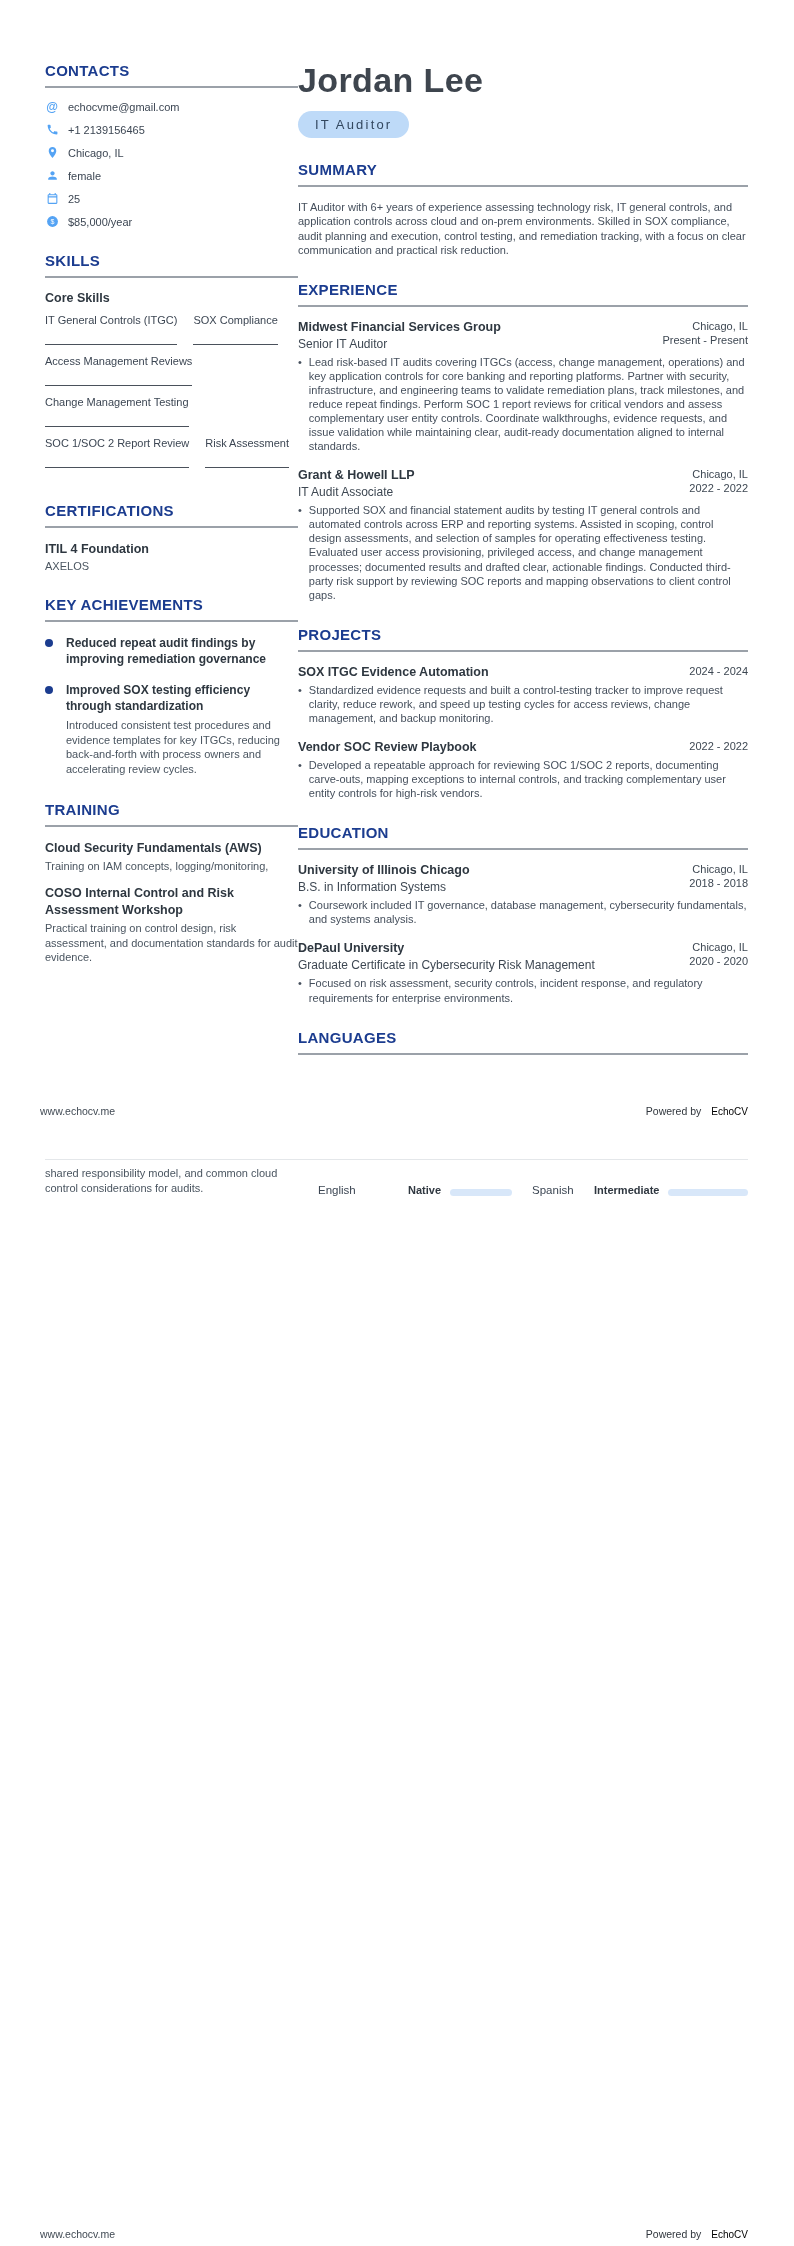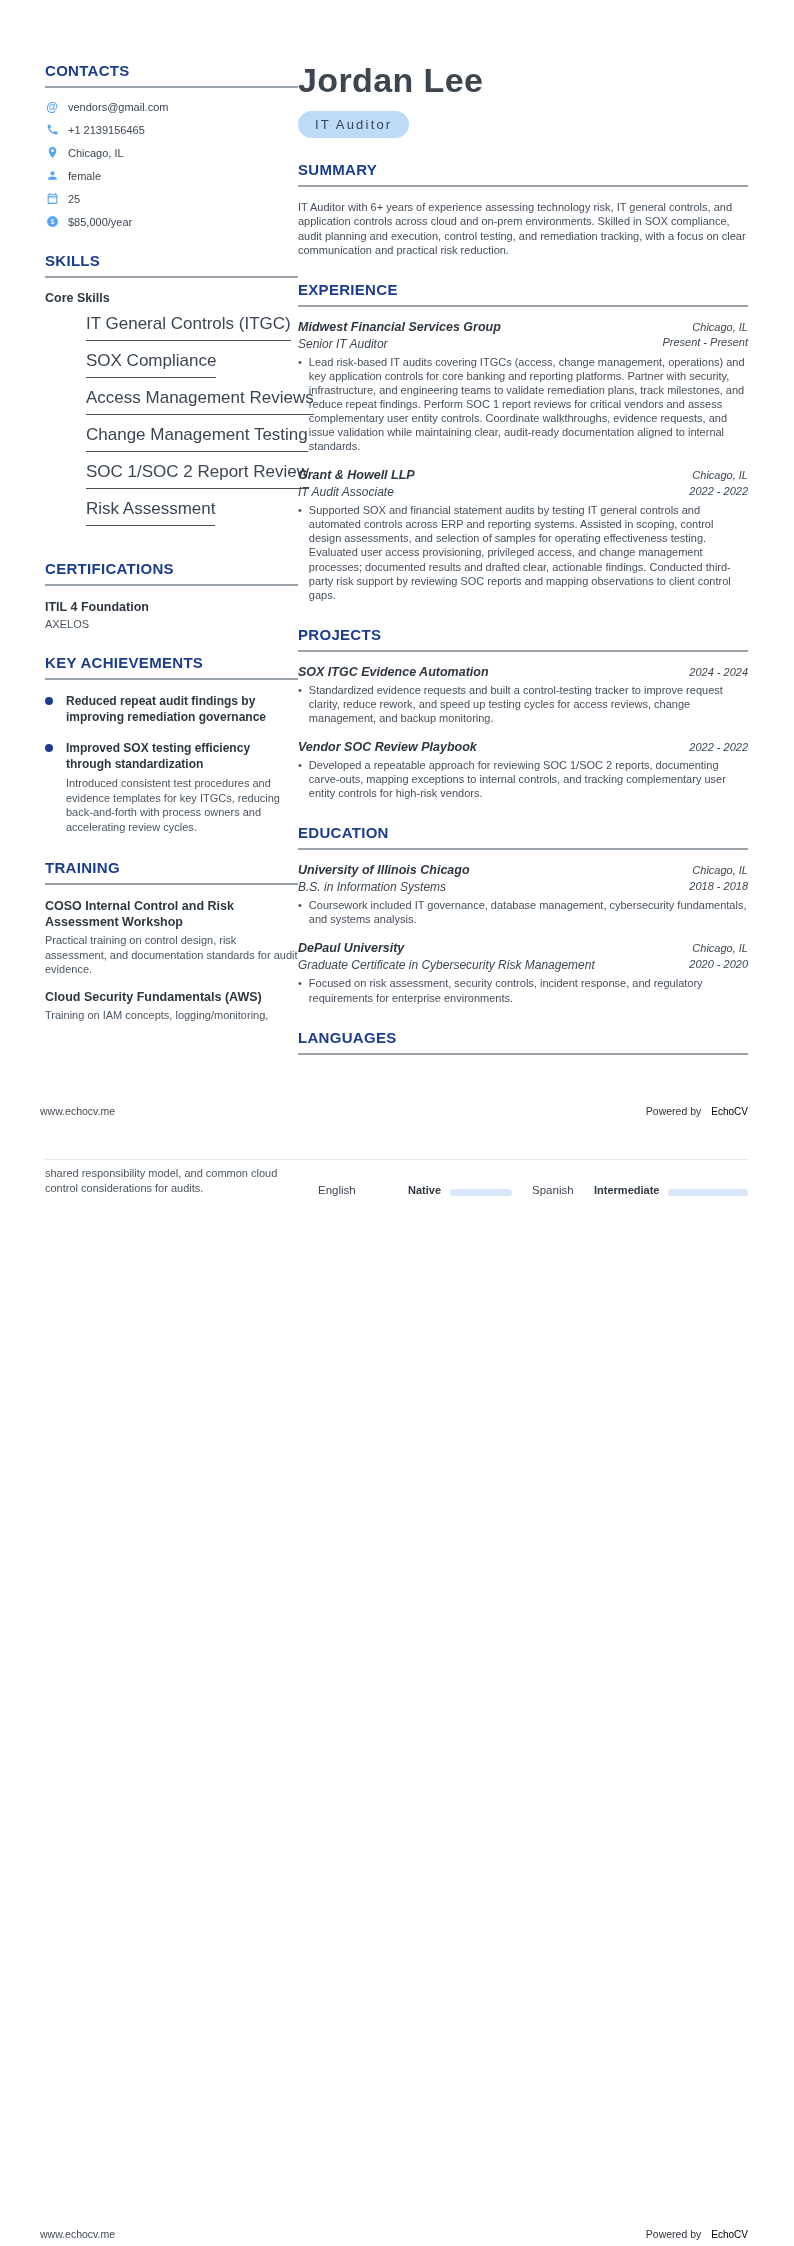"vendors@gmail.com" span { text: vendors@gmail.com -> echocvme@gmail.com }
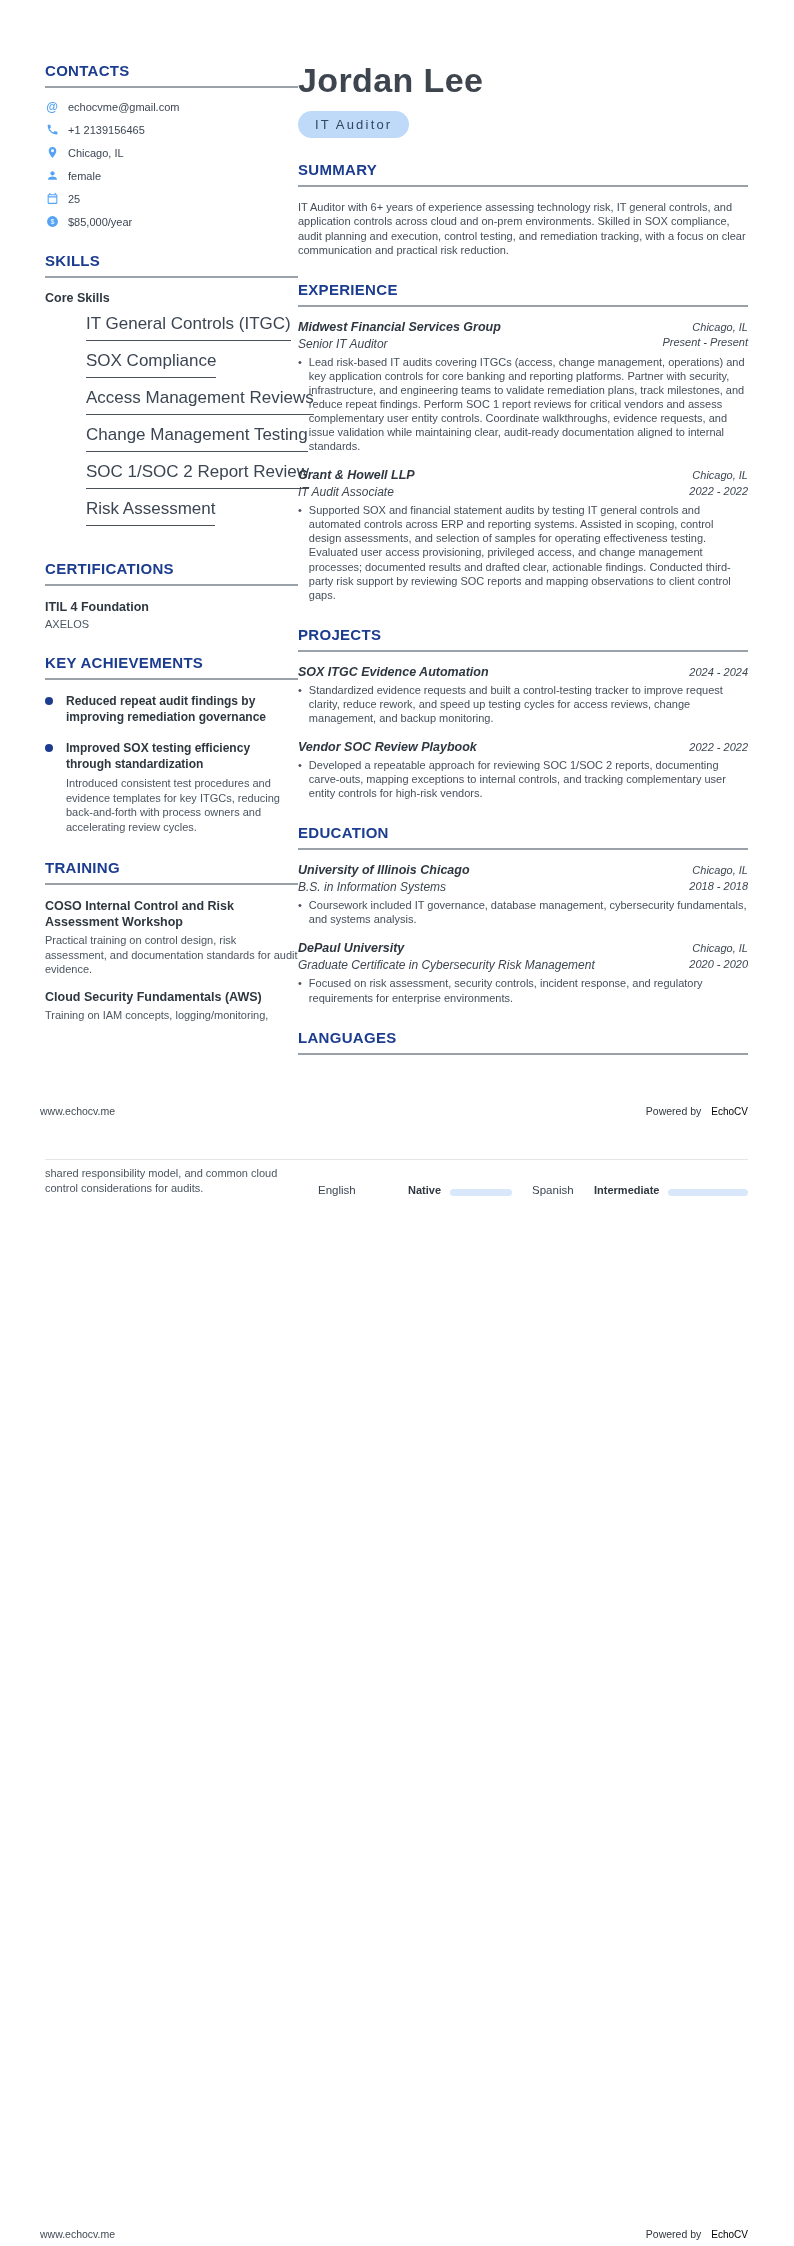"IT General Controls (ITGC)" .chip { font-size: 17px -> 11px; margin-left: 41px -> none; padding-bottom: 6px -> 18px }
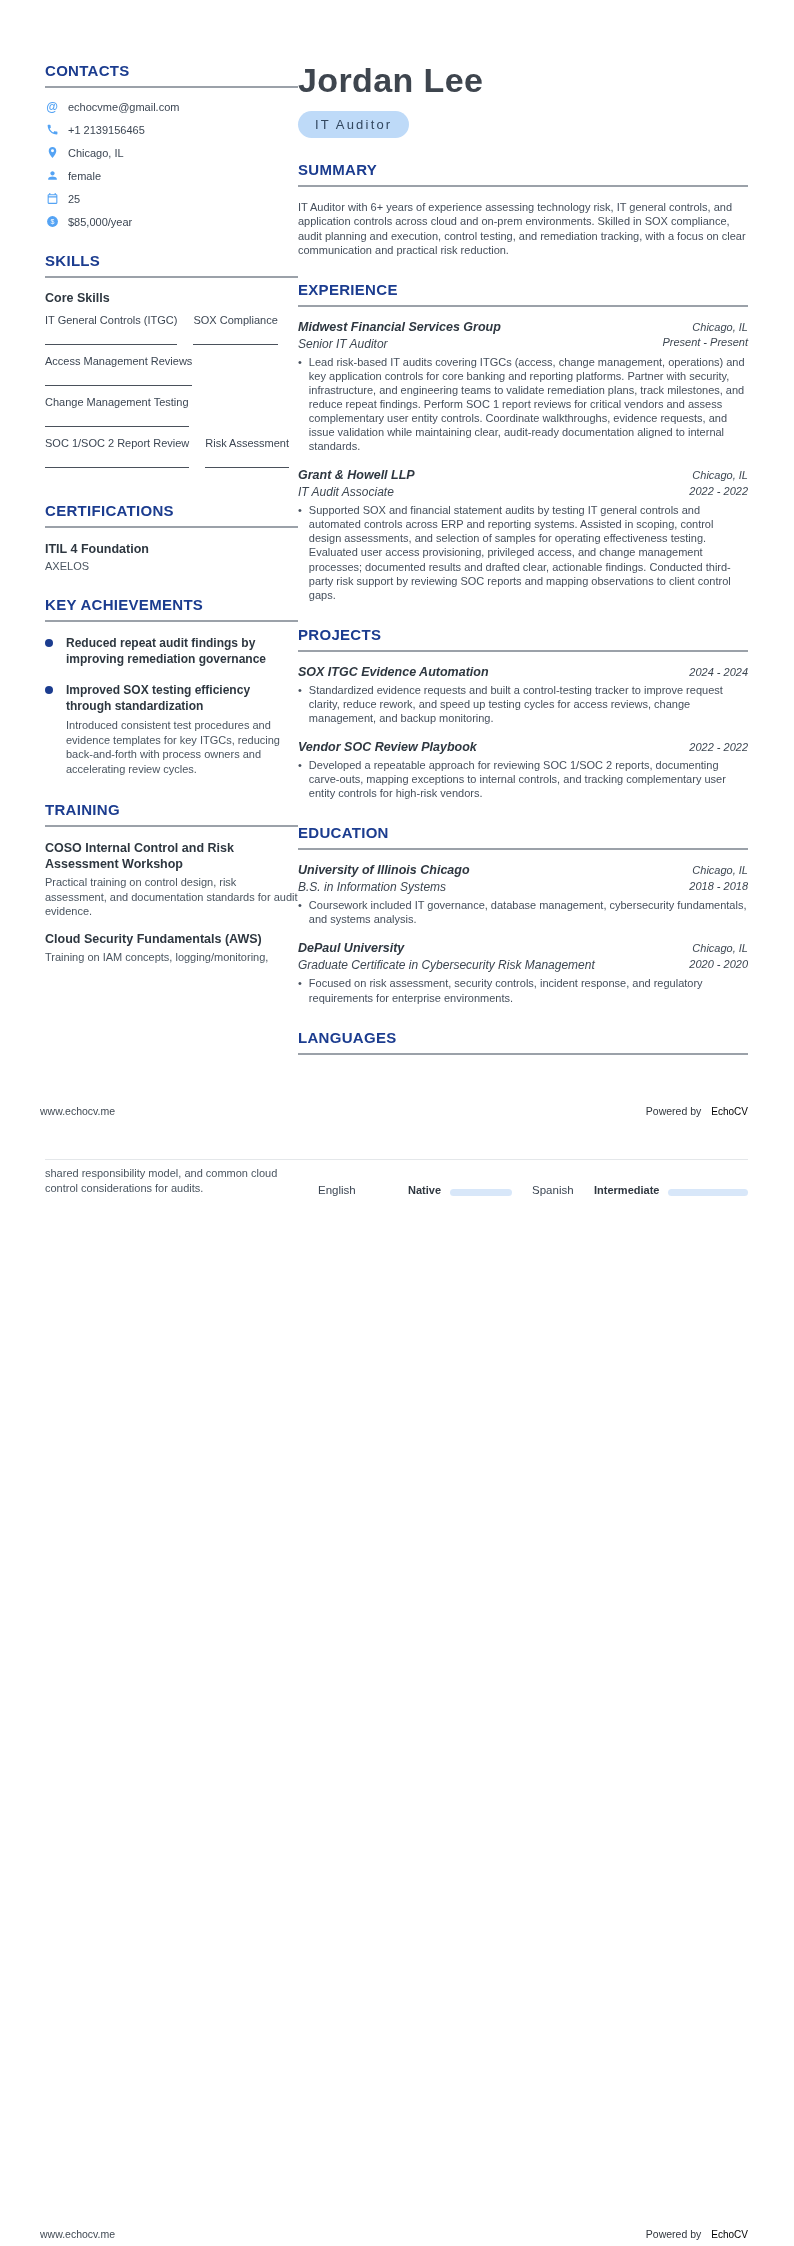"Midwest Financial Services Group" .entry-row { align-items: center -> flex-start; font-style: italic -> none }
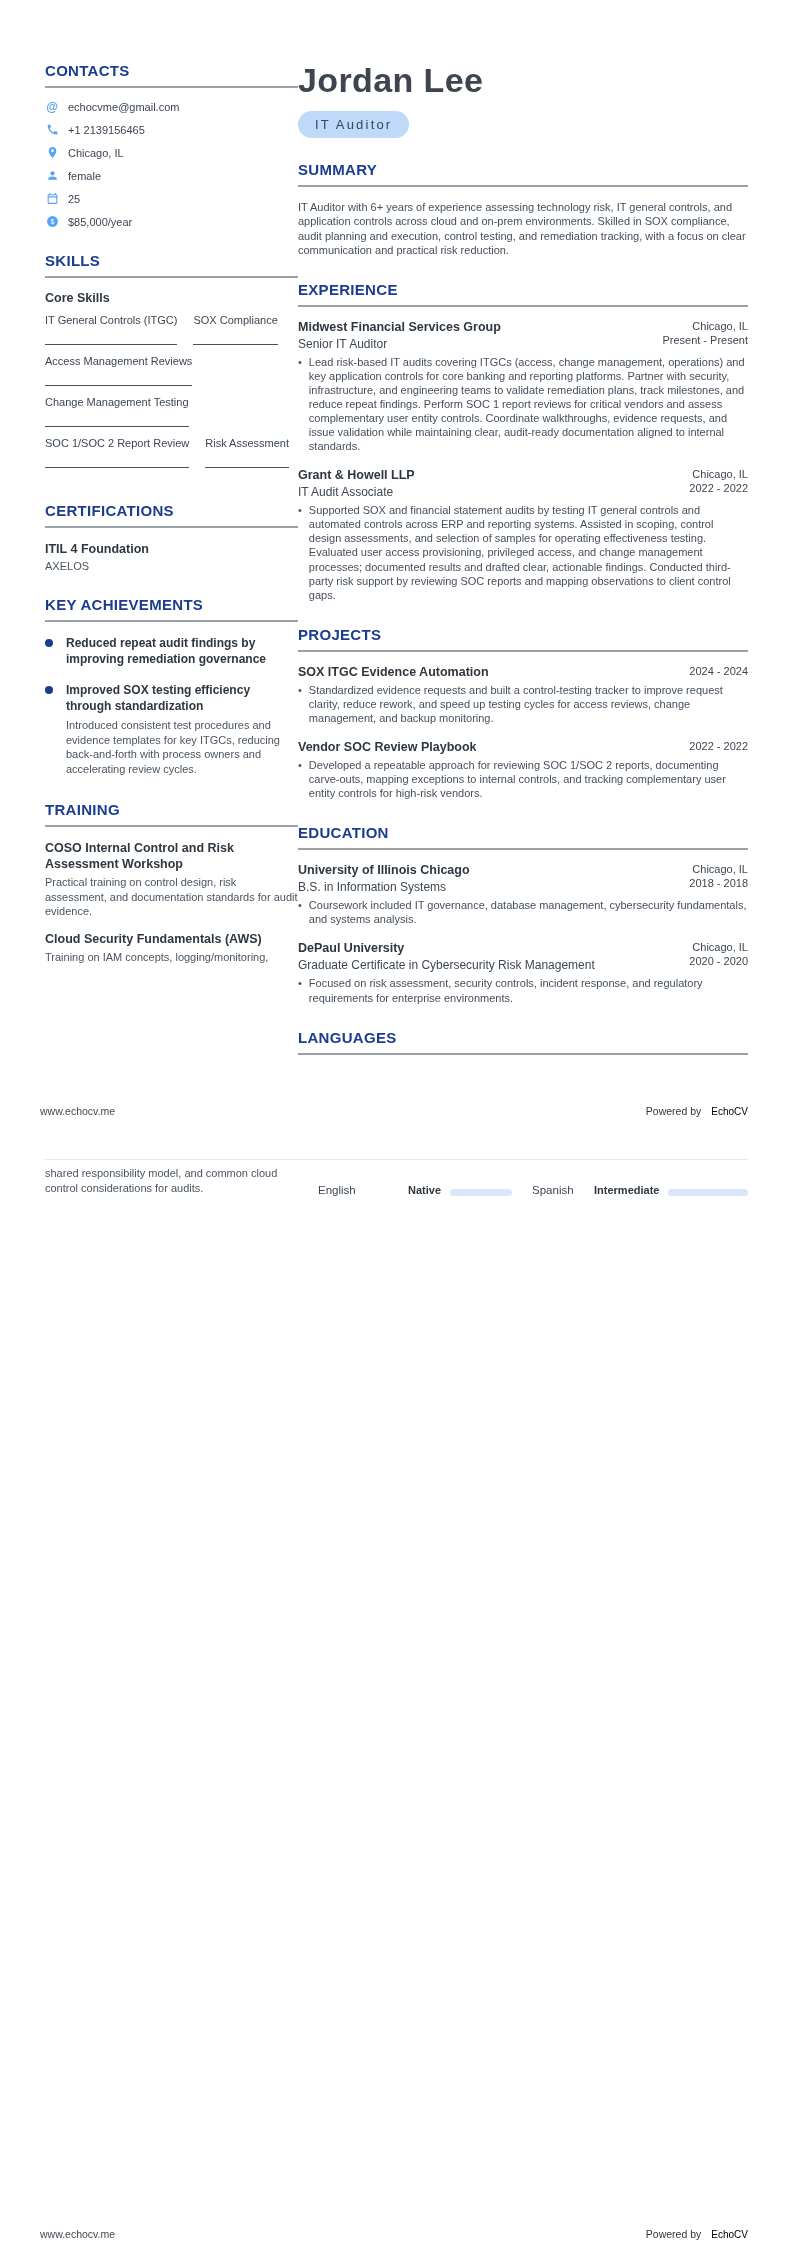"COSO Internal Control and Risk" div { order: before "Cloud Security Fundamentals (AWS)" -> after "Cloud Security Fundamentals (AWS)" }
